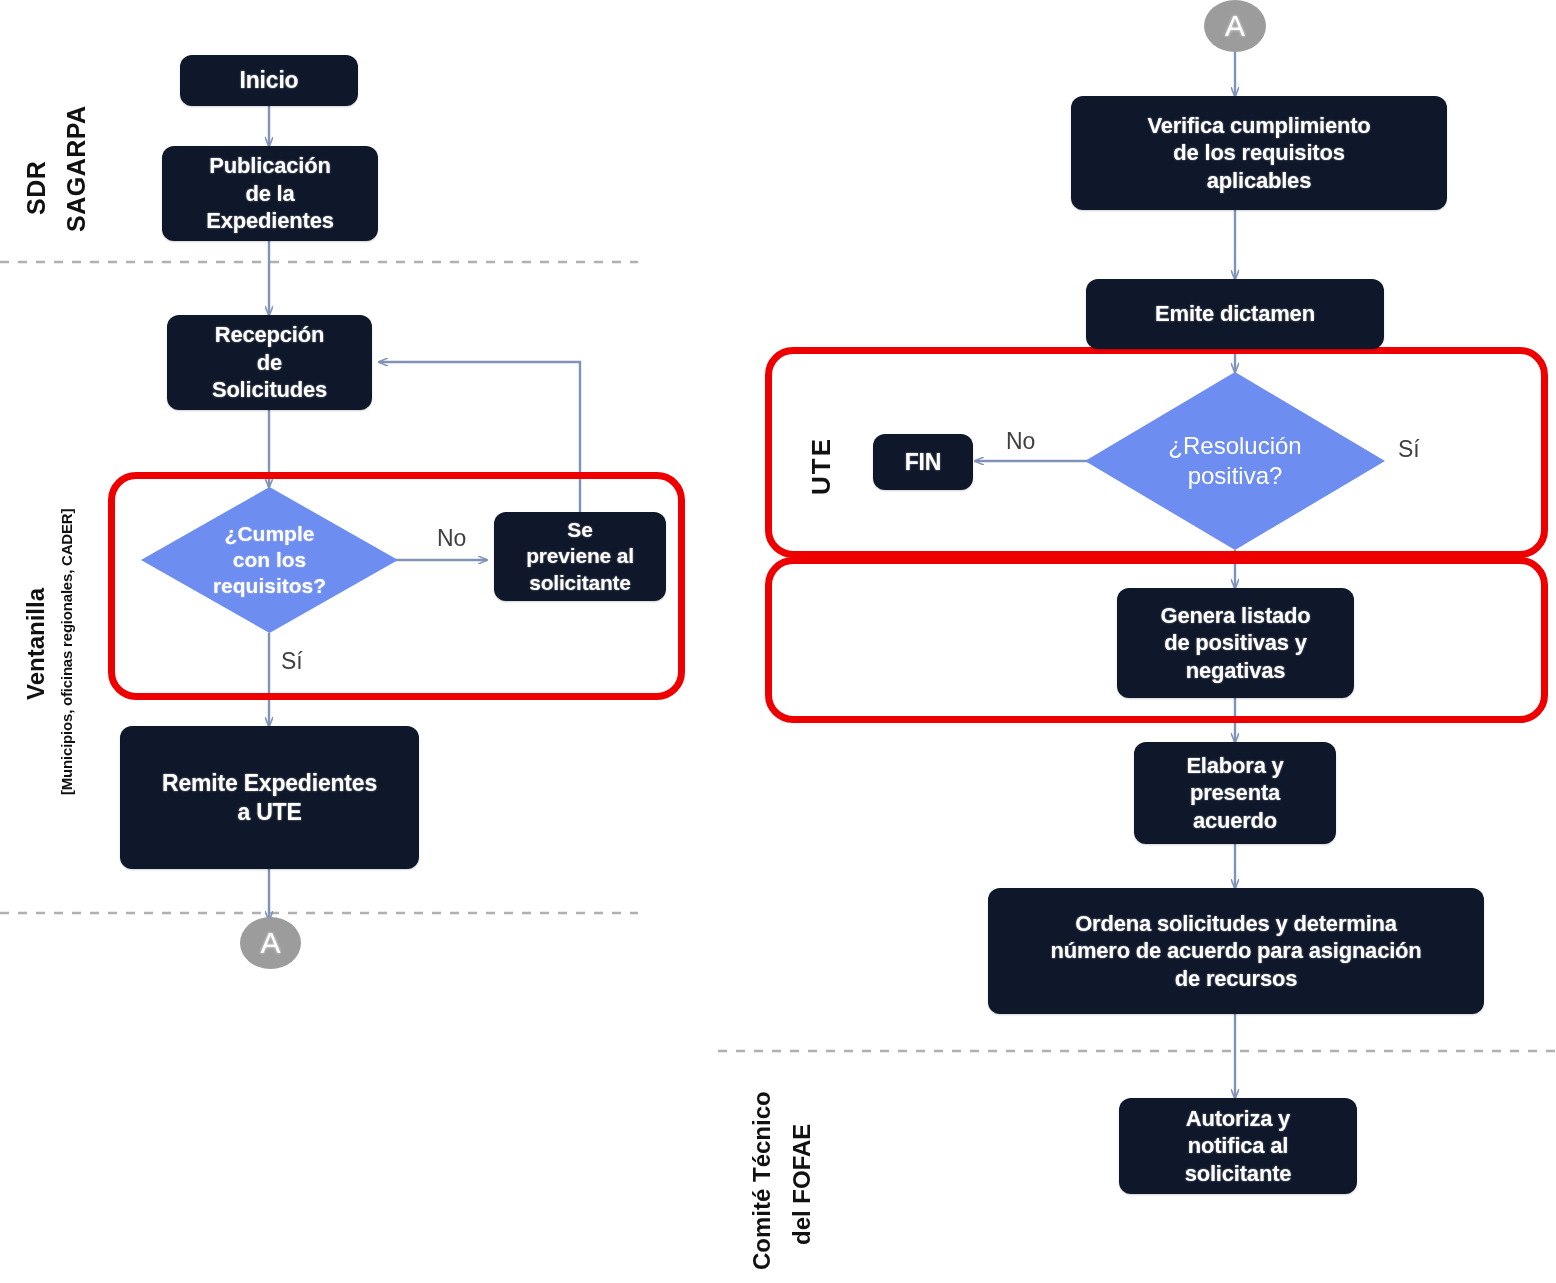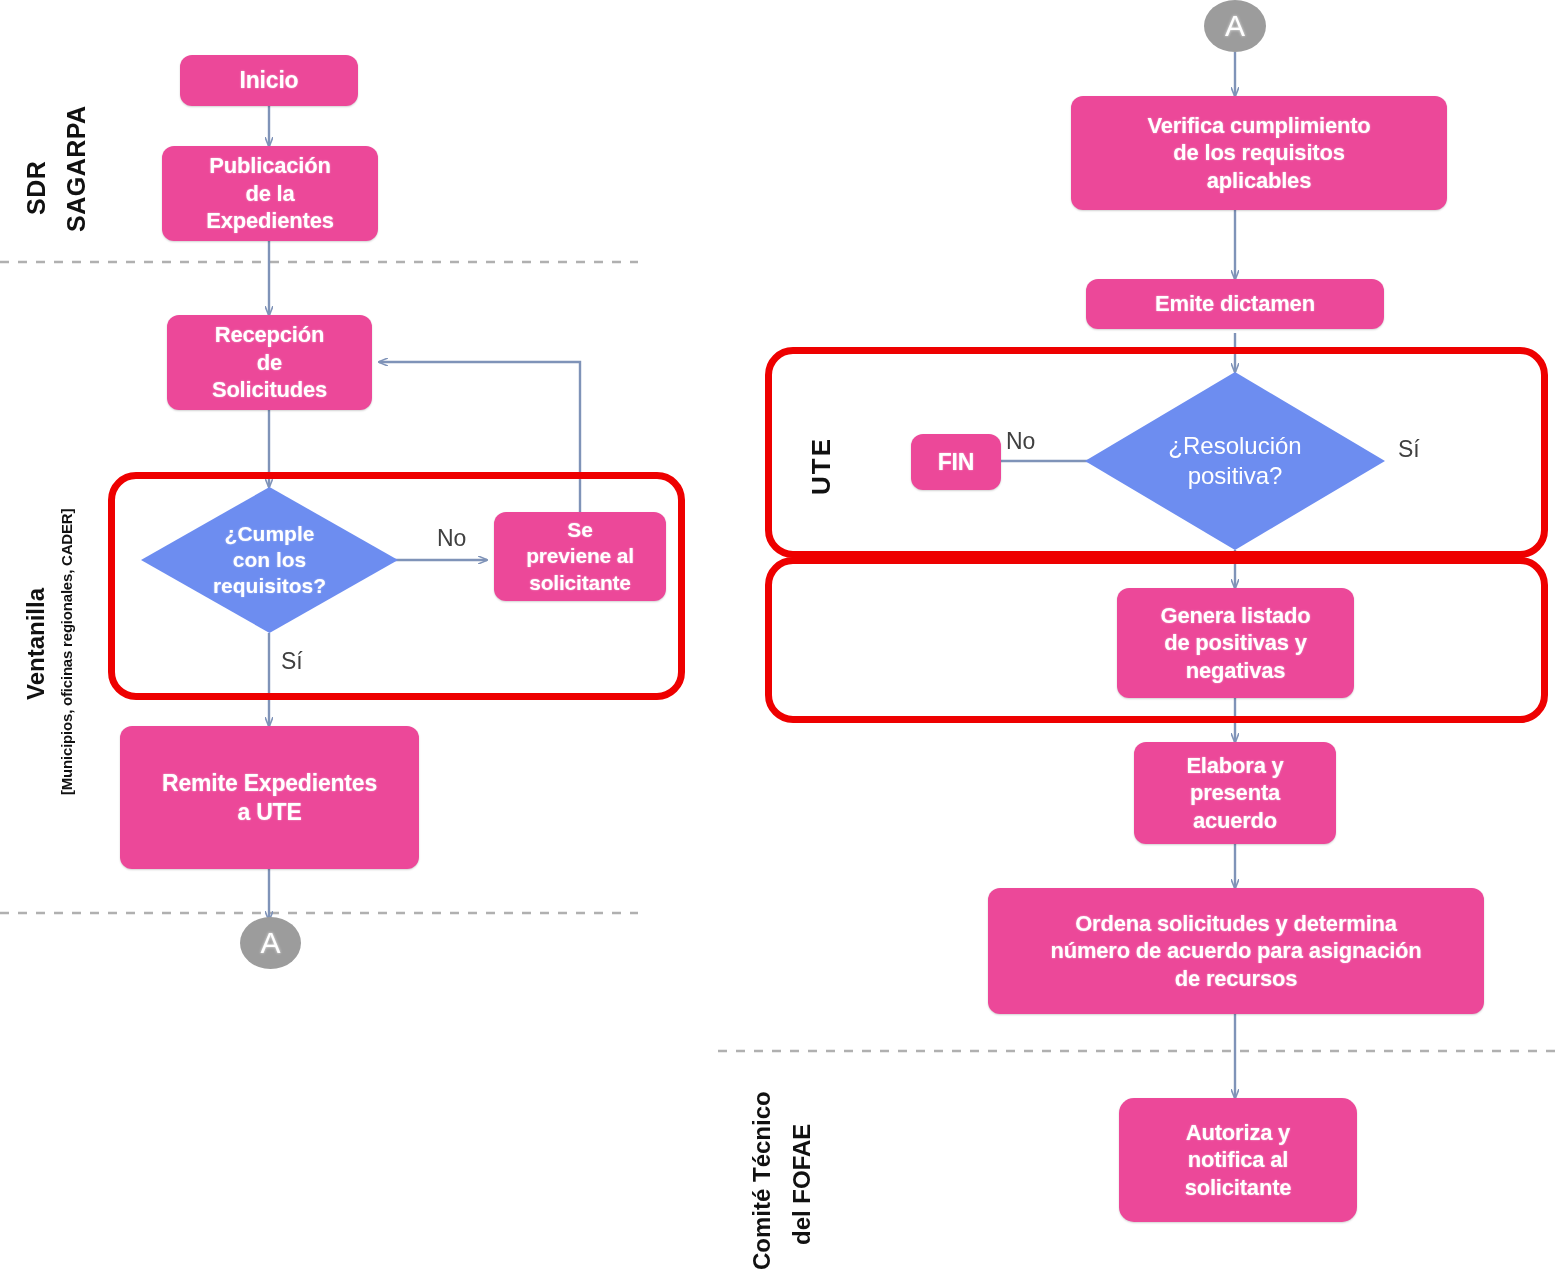"Inicio" .node { background: #ec4899 -> #0f172a }
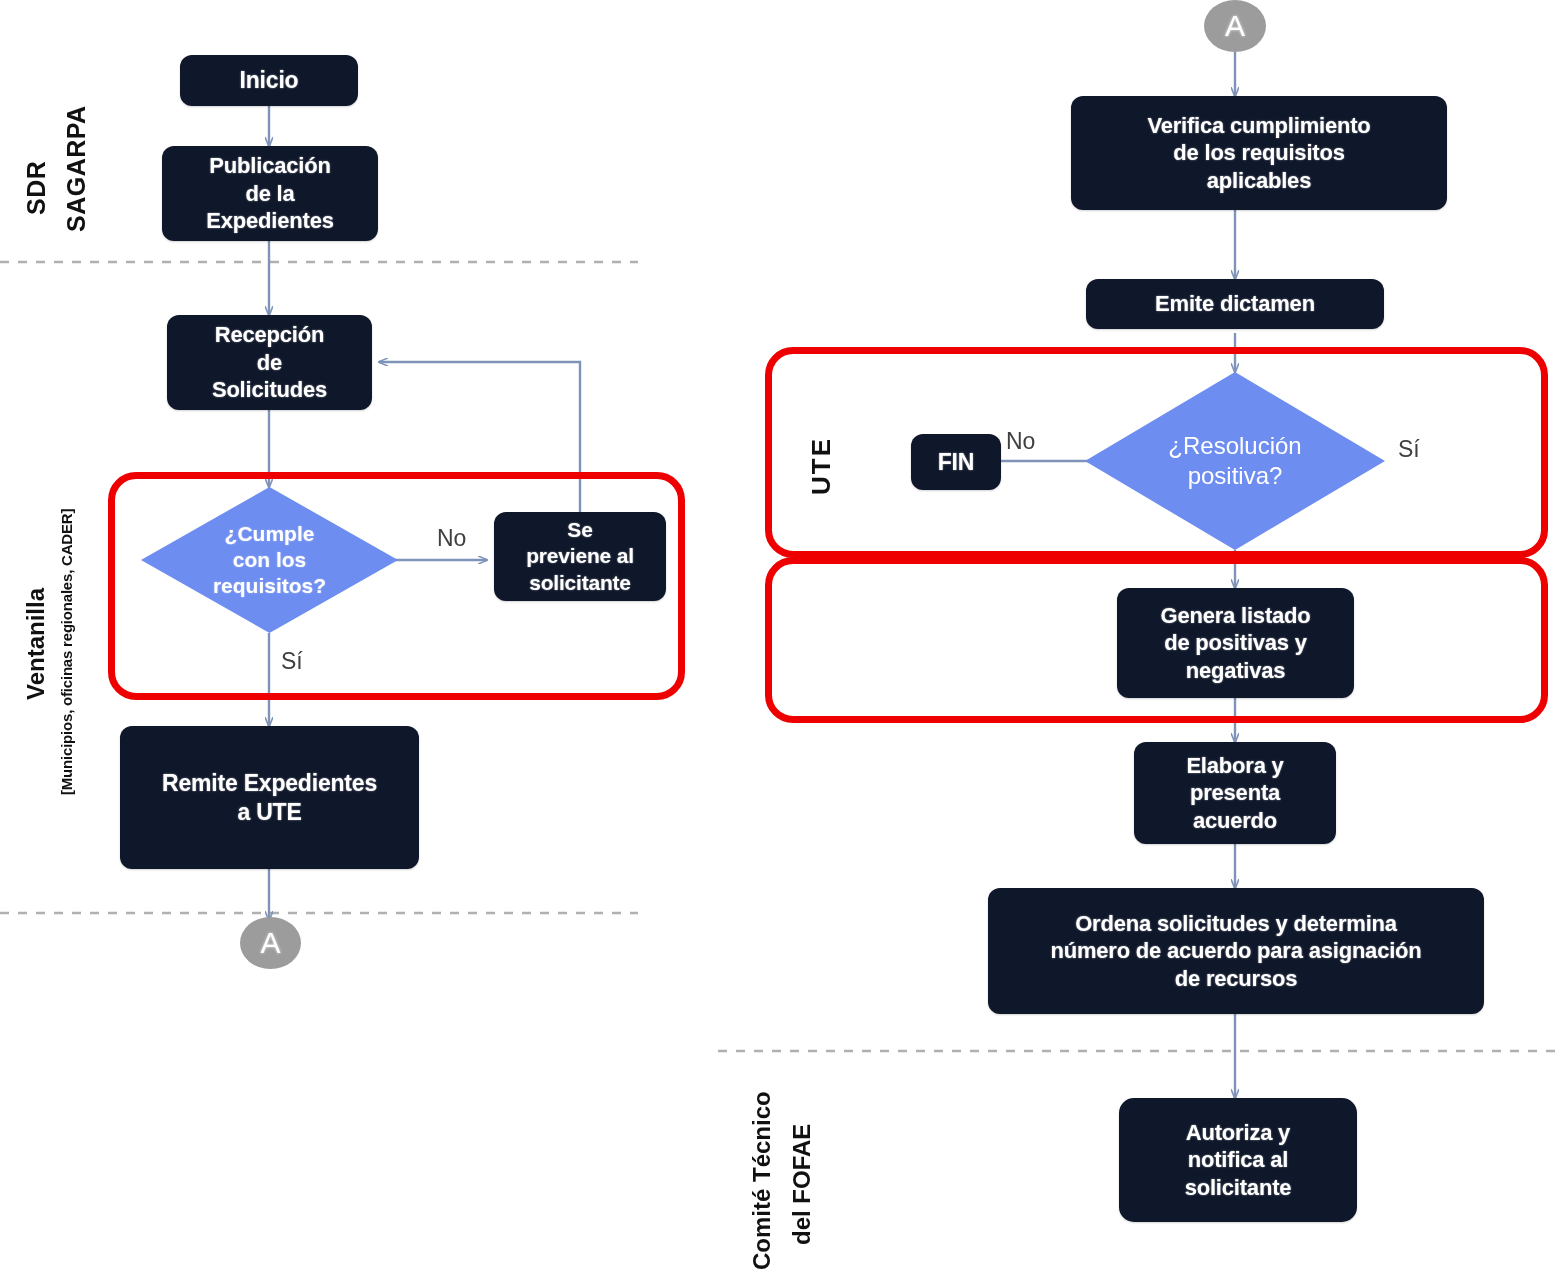"Emite dictamen" div.node { height: 50px -> 70px }
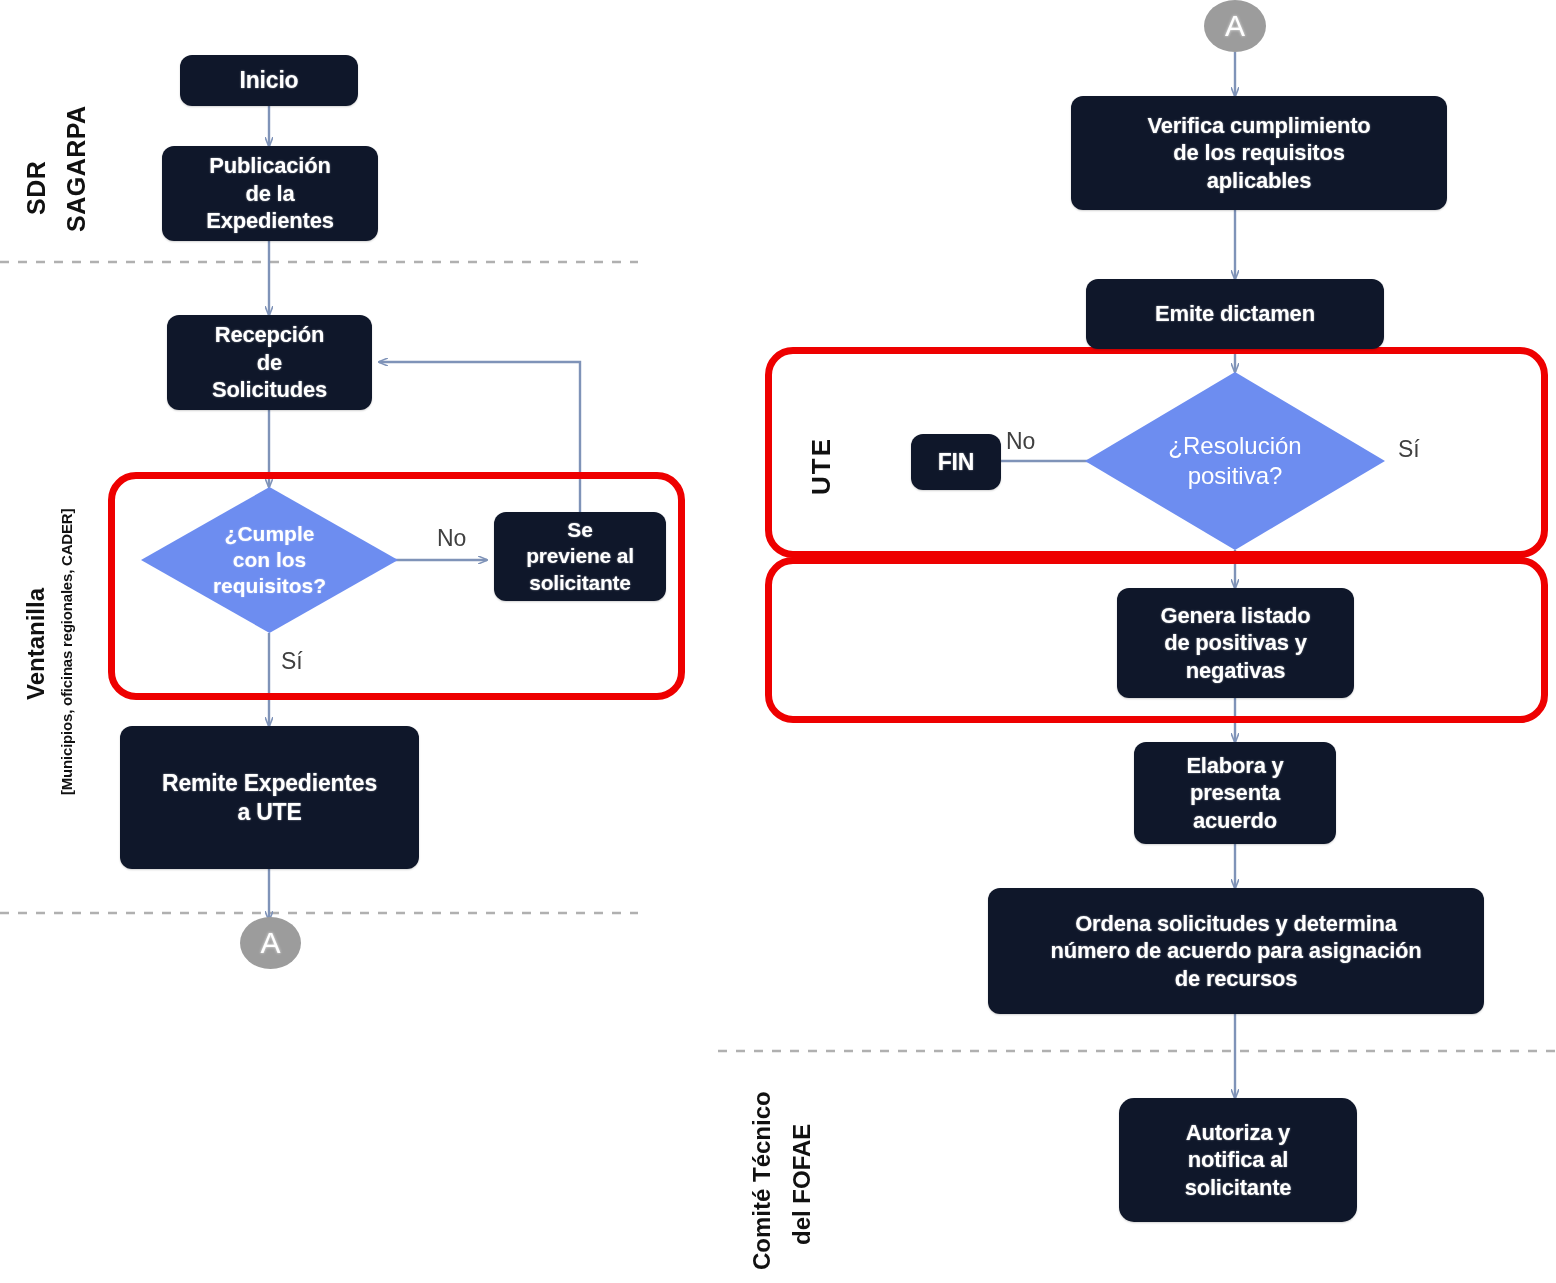"FIN" div.node { margin-left: 38px -> none; width: 90px -> 100px }
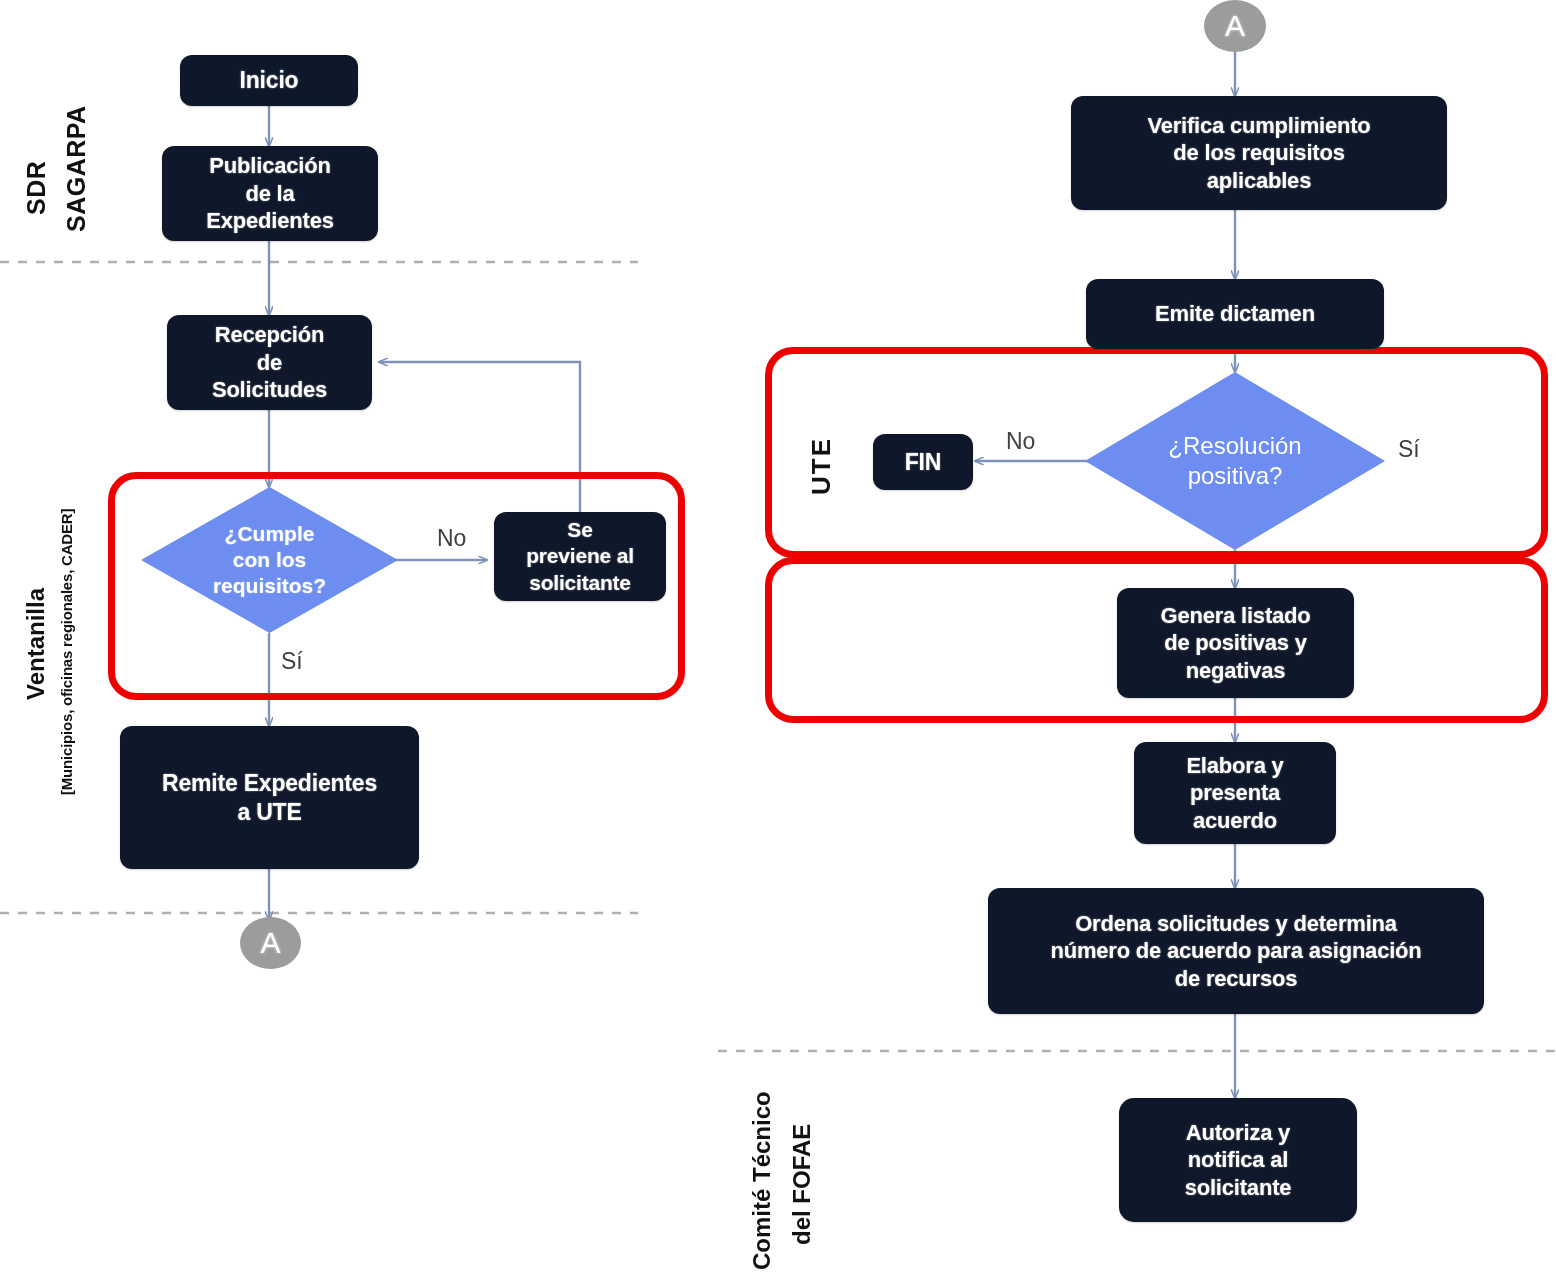"Autoriza y" div.node { border-radius: 15px -> none; height: 124px -> 96px }
